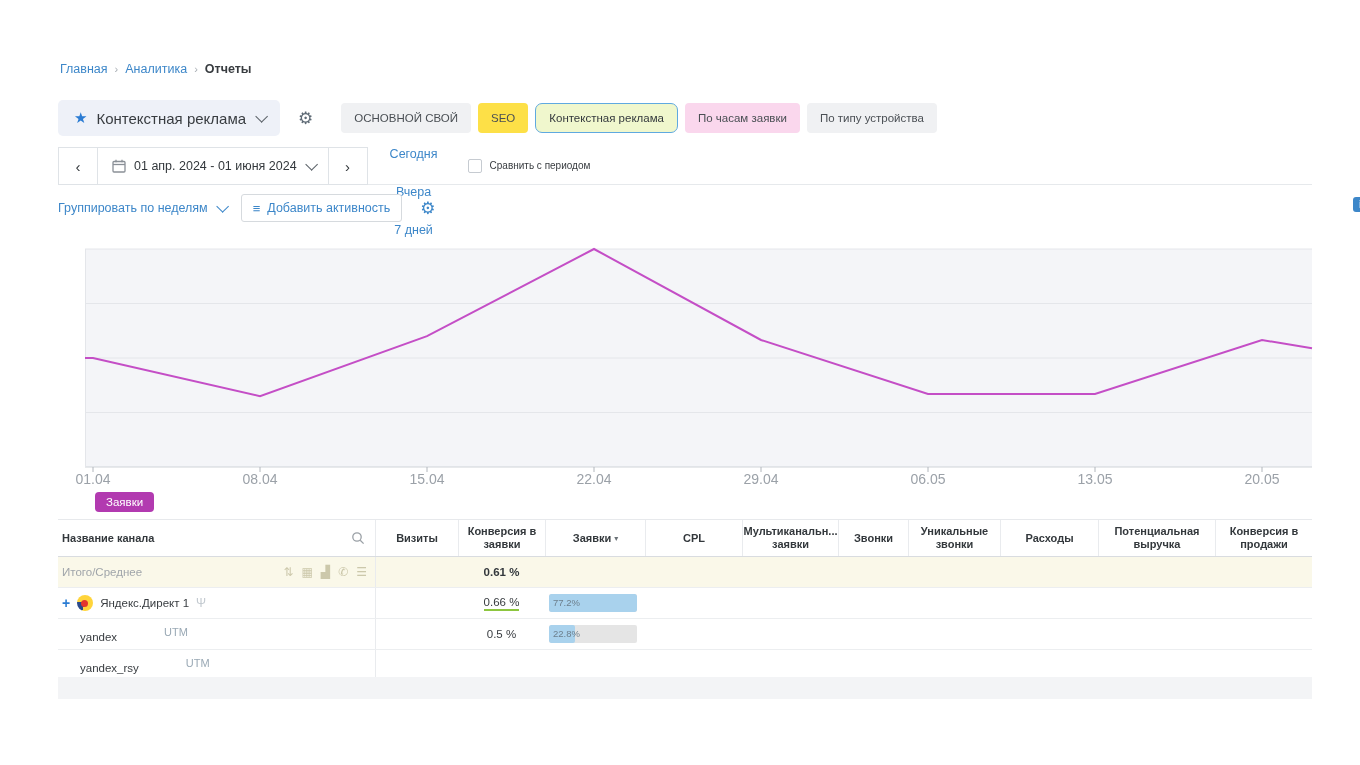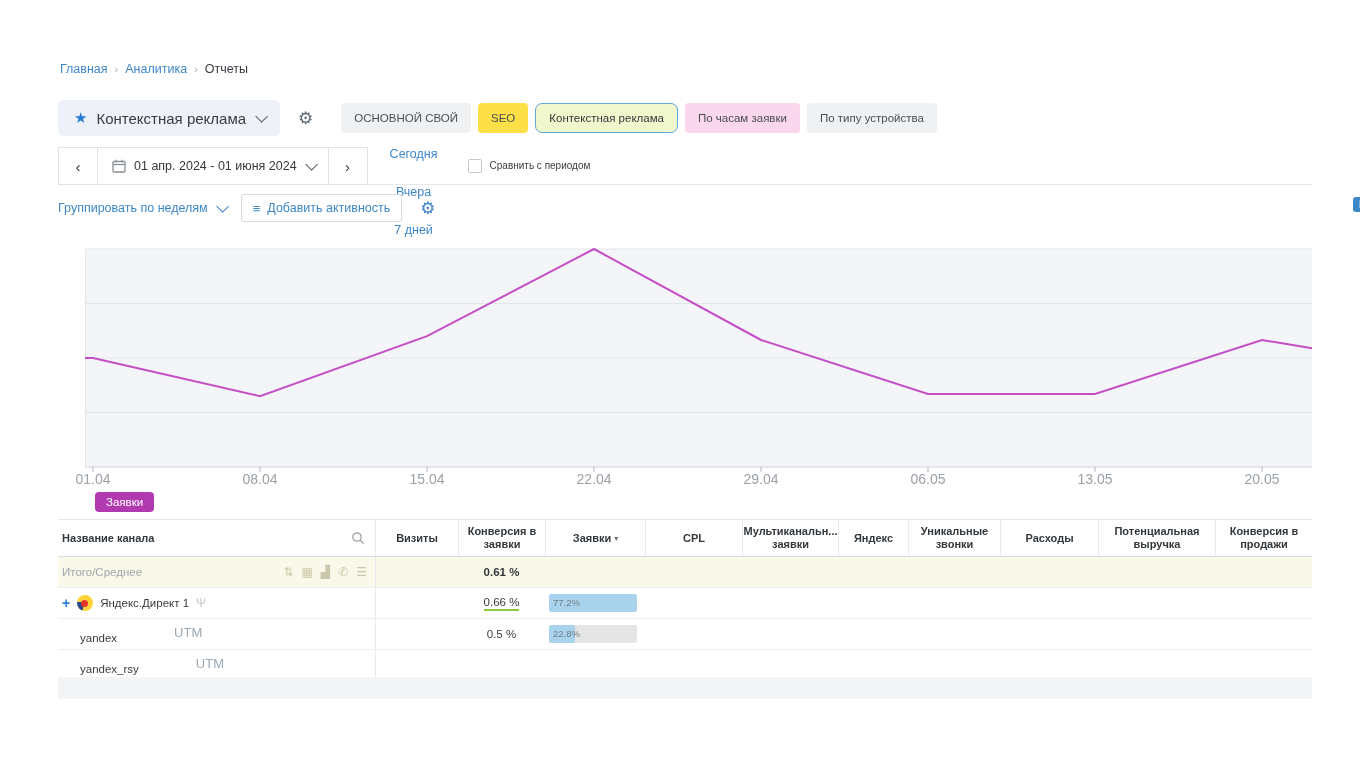"Отчеты" .breadcrumb .current { font-weight: none -> bold }
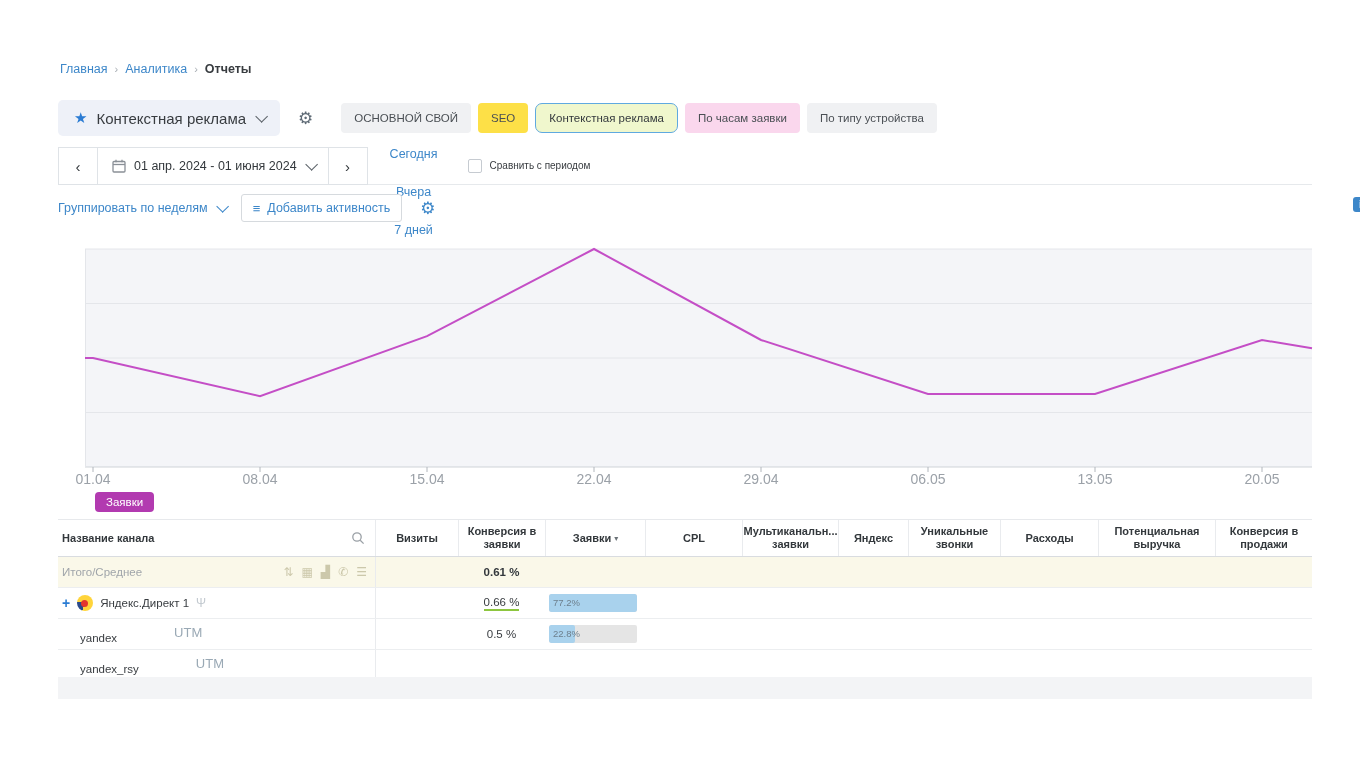"Яндекс" span { text: Яндекс -> Звонки }
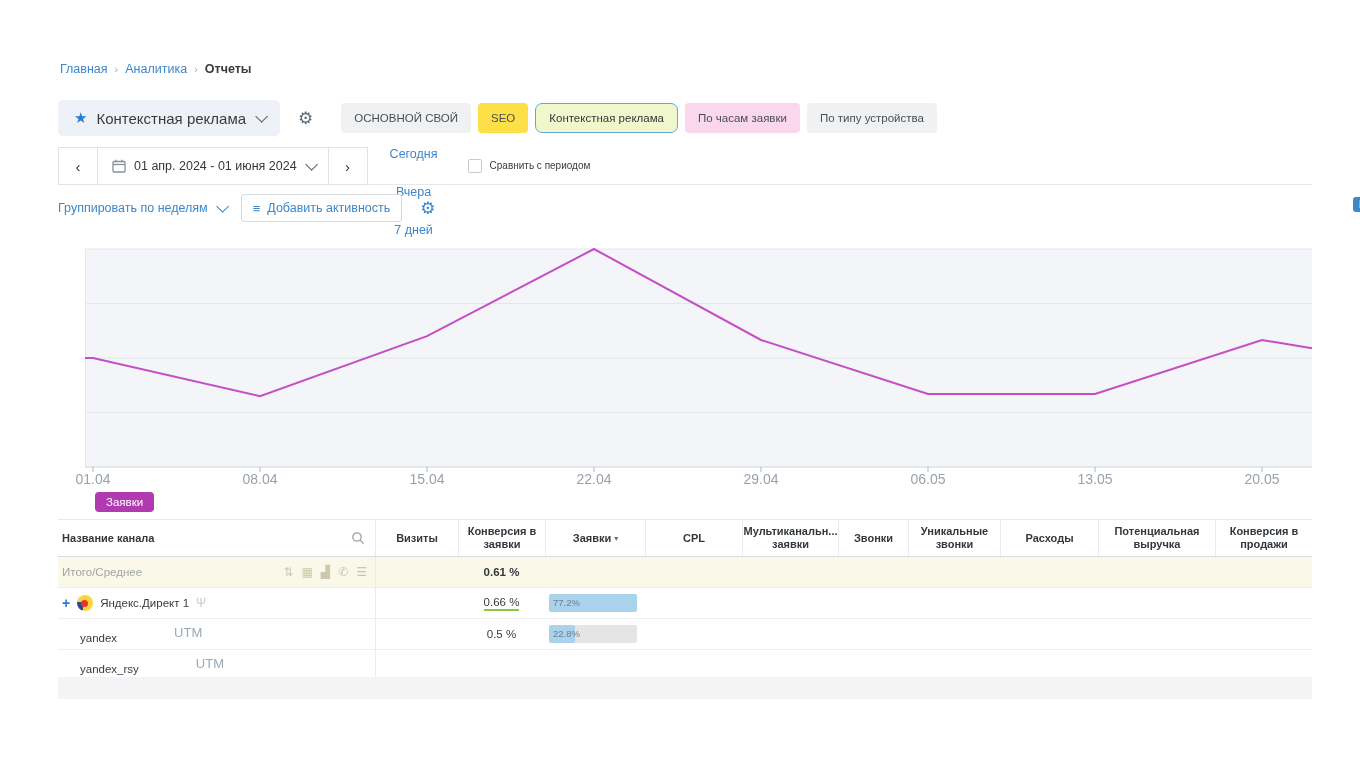"UTM" .sup { font-size: 13px -> 11px; margin-left: 11px -> 1px }
